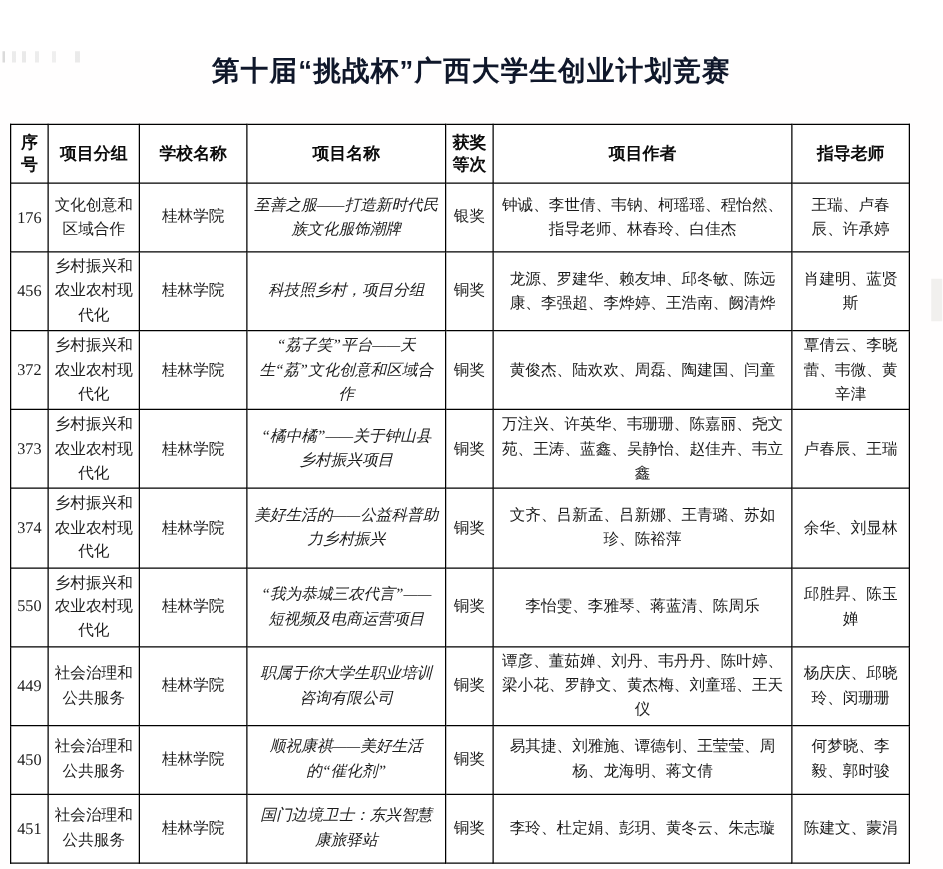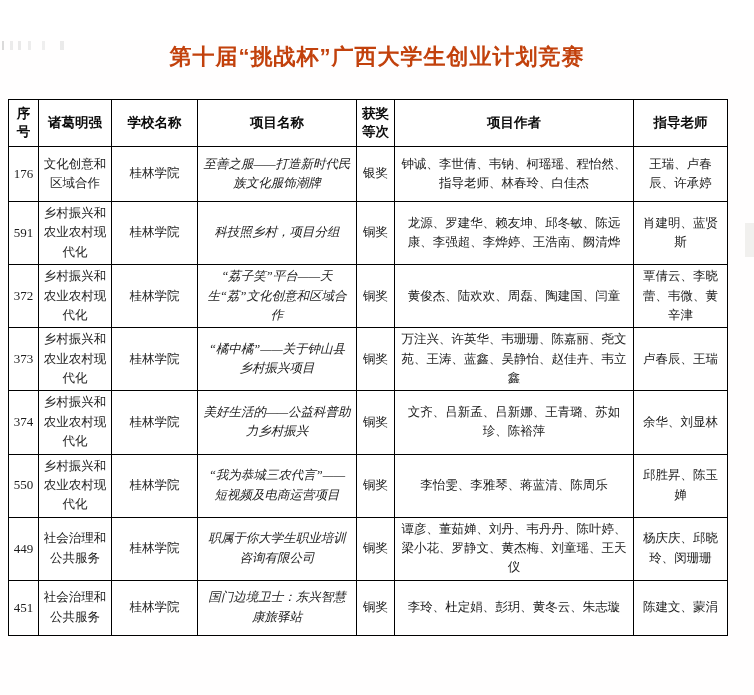"第十届“挑战杯”广西大学生创业计划竞赛" .title { color: #c2410c -> #0f172a }
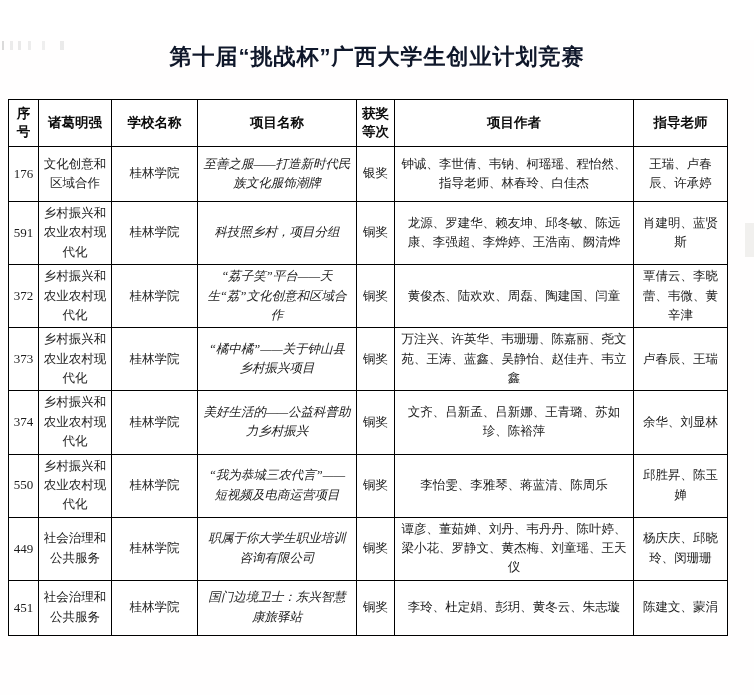"诸葛明强" th { text: 诸葛明强 -> 项目分组 }
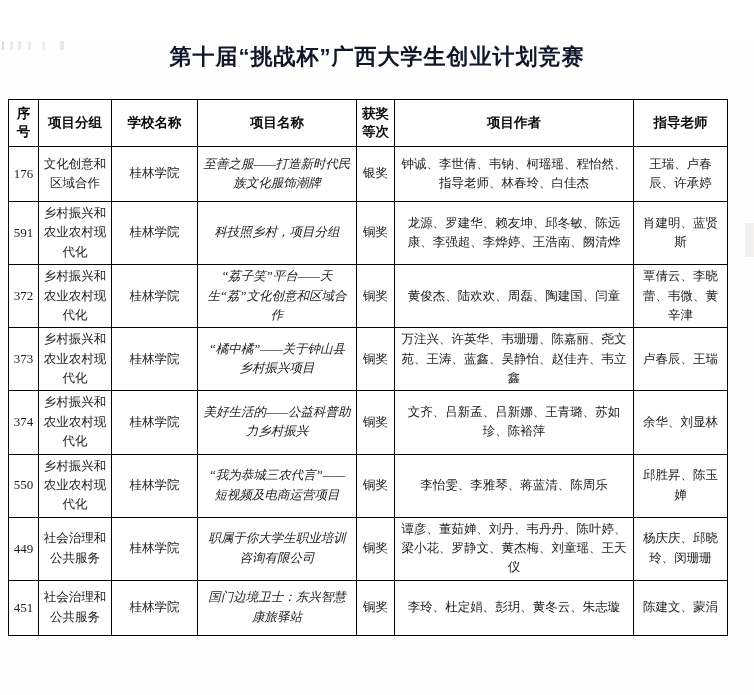"591" td.col-no { text: 591 -> 456 }
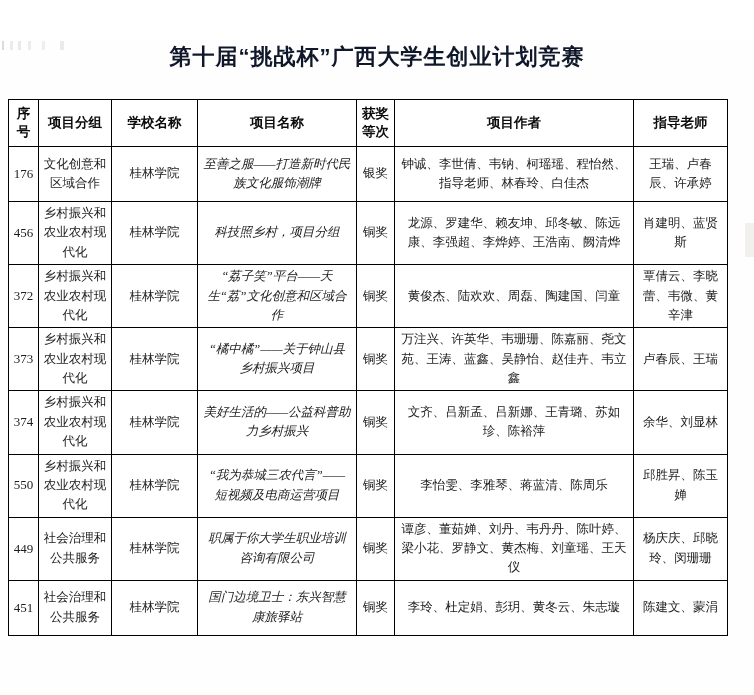"450" tr { html: none -> <tr> <td>450</td> <td>社会治理和公共服务</td> <td>桂林学院</td> <td>顺祝康祺——美好生活的“催化剂”</td> <td>铜奖</td> <td>易其捷、刘雅施、谭德钊、王莹莹、周杨、龙海明、蒋文倩</td> <td>何梦晓、李毅、郭时骏</td> </tr> }
